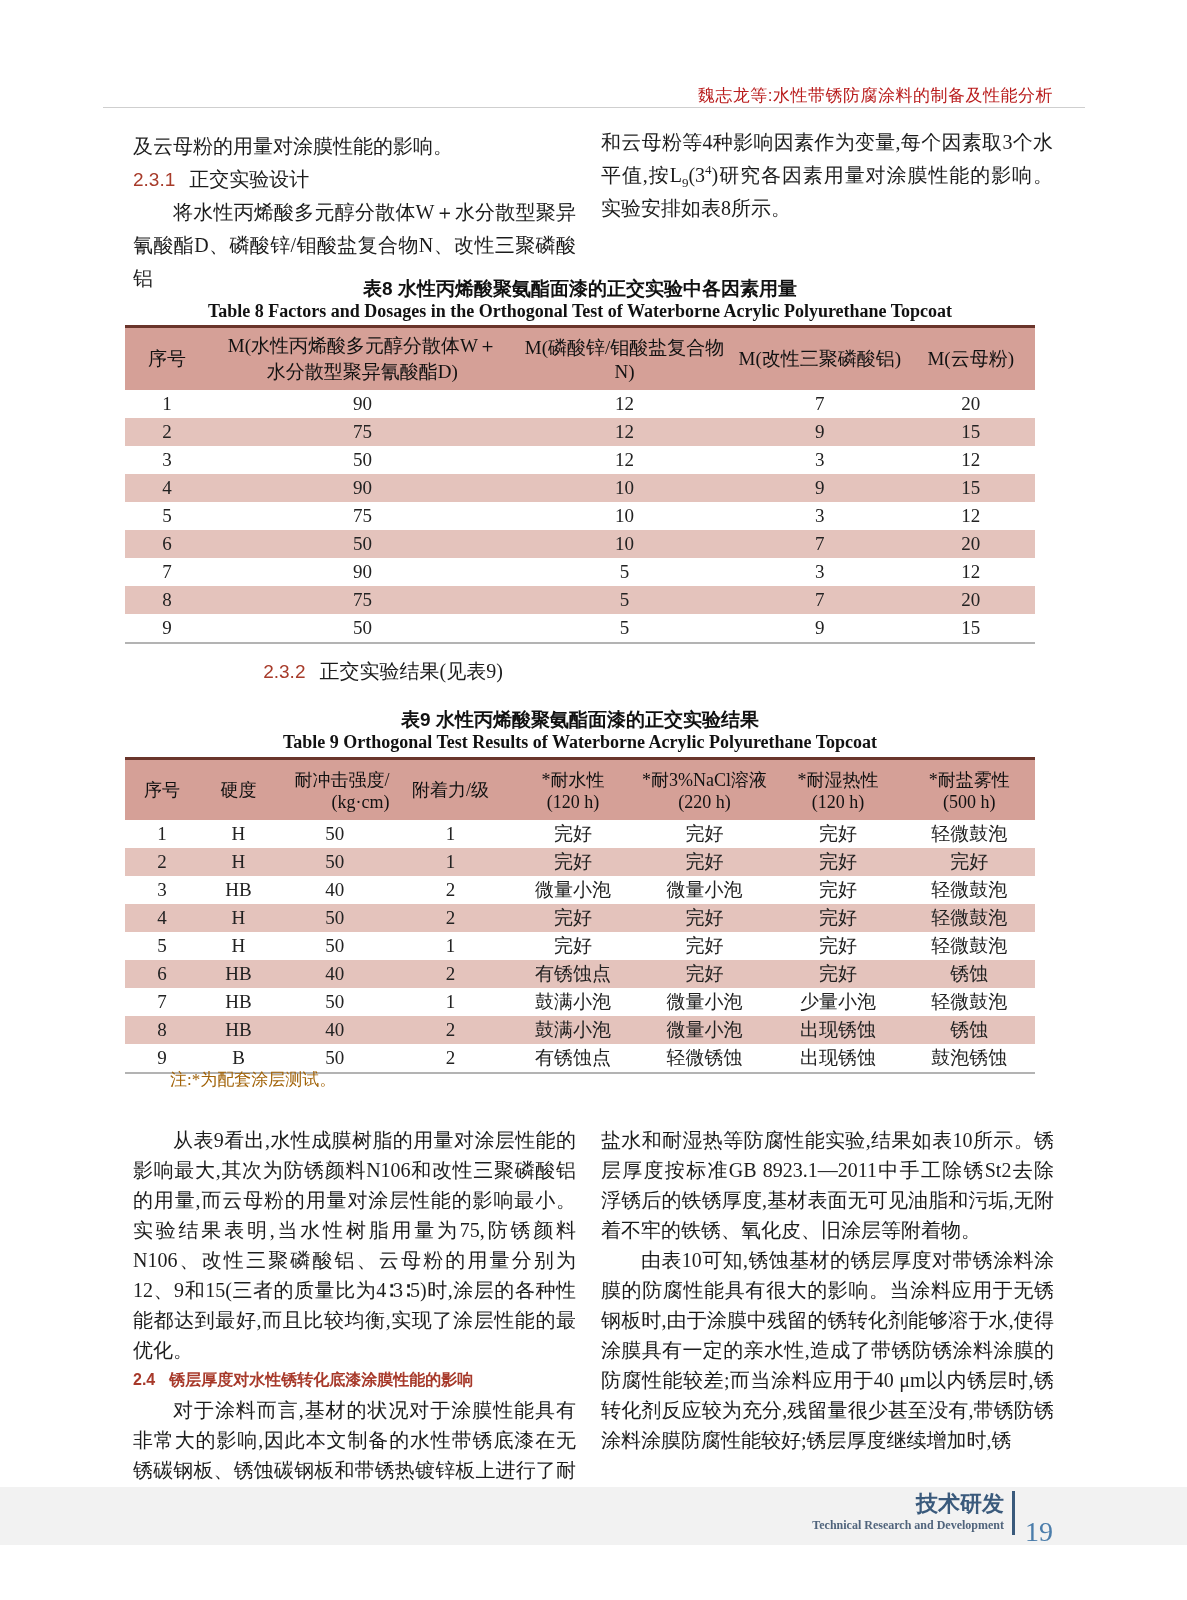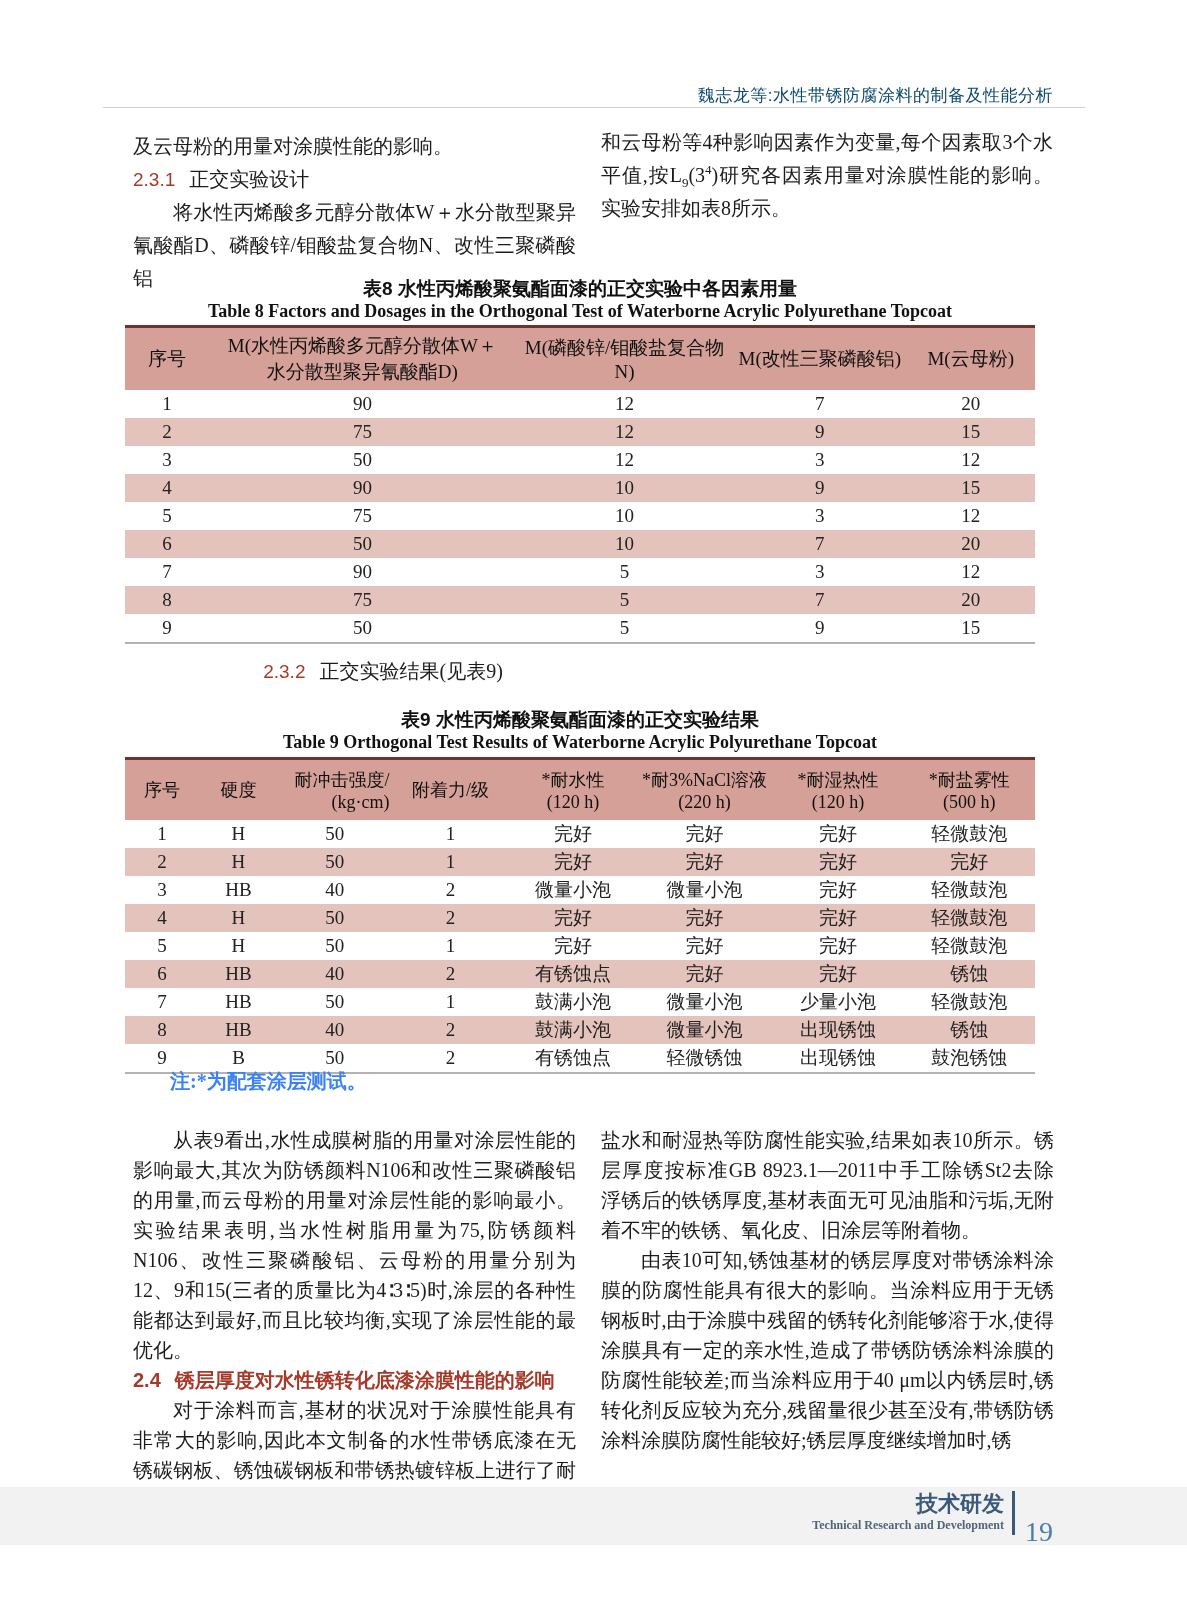"魏志龙等:水性带锈防腐涂料的制备及性能分析" .running-head { color: #0c4a6e -> #b91c1c }
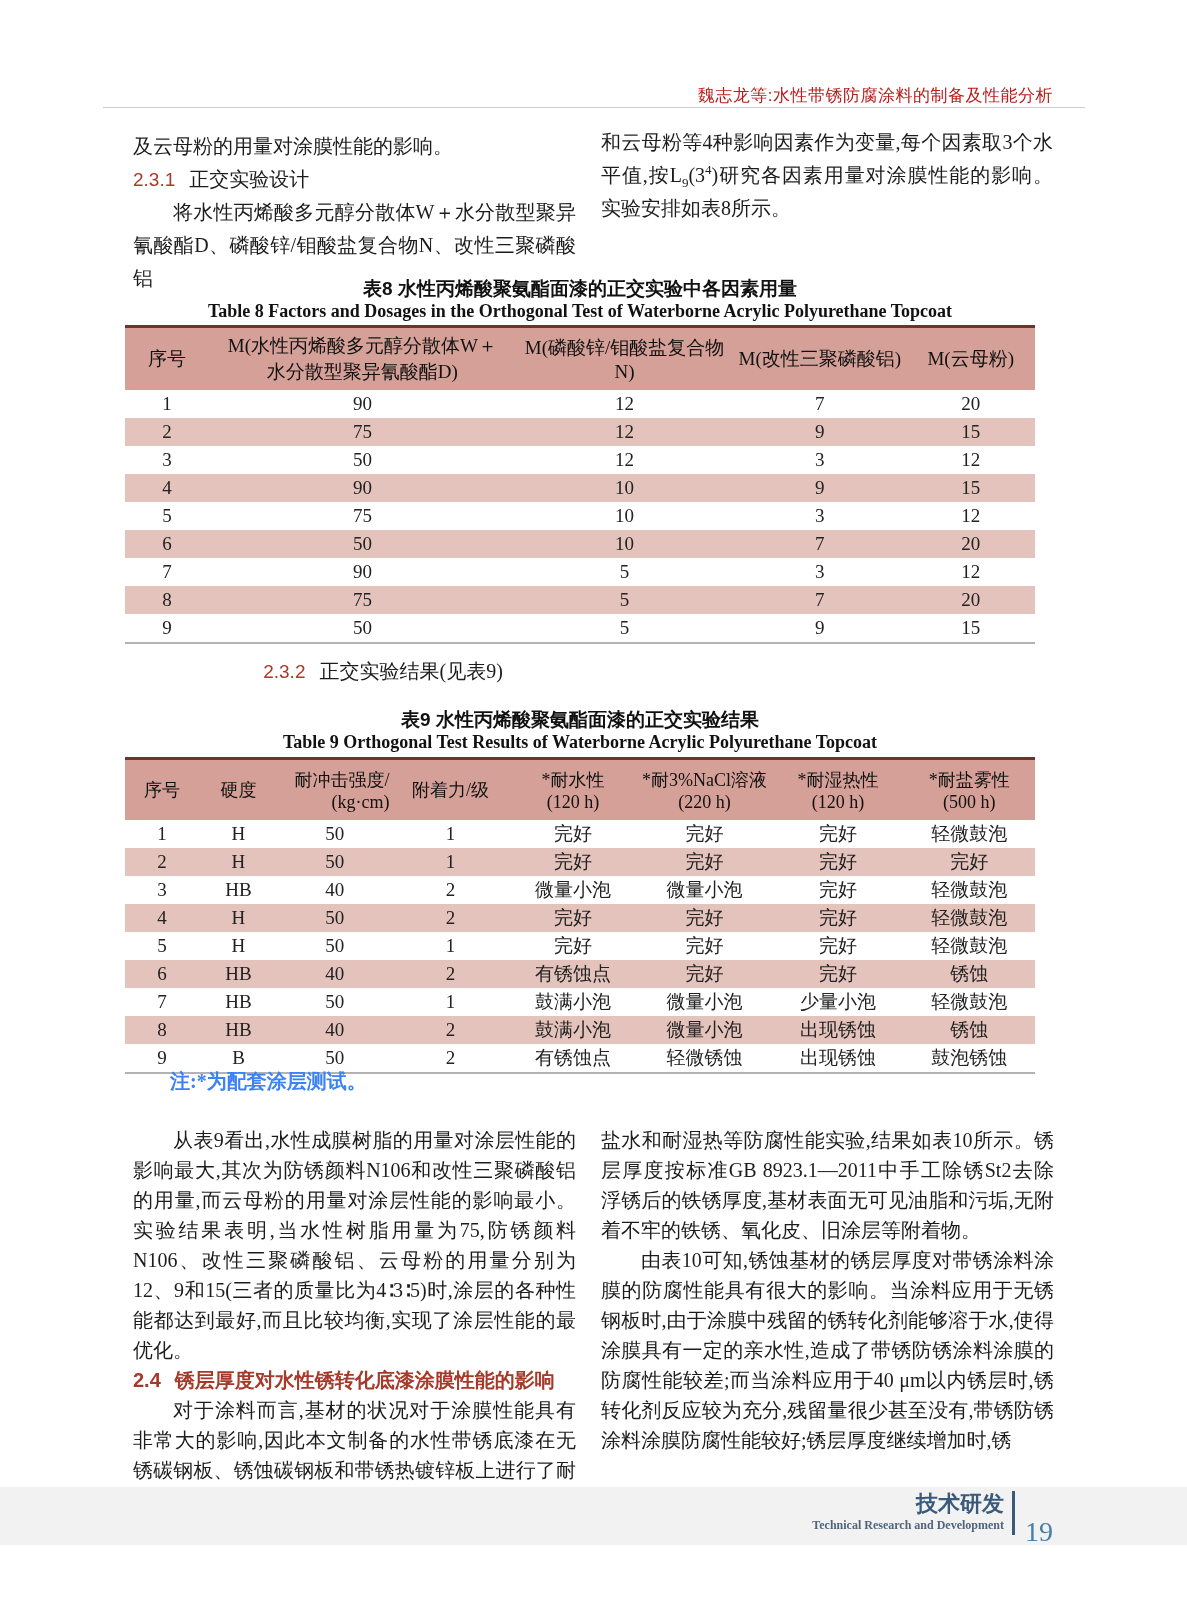"注:*为配套涂层测试。" .table-note { color: #3b82f6 -> #a16207; font-size: 20px -> 17px; font-weight: bold -> normal }
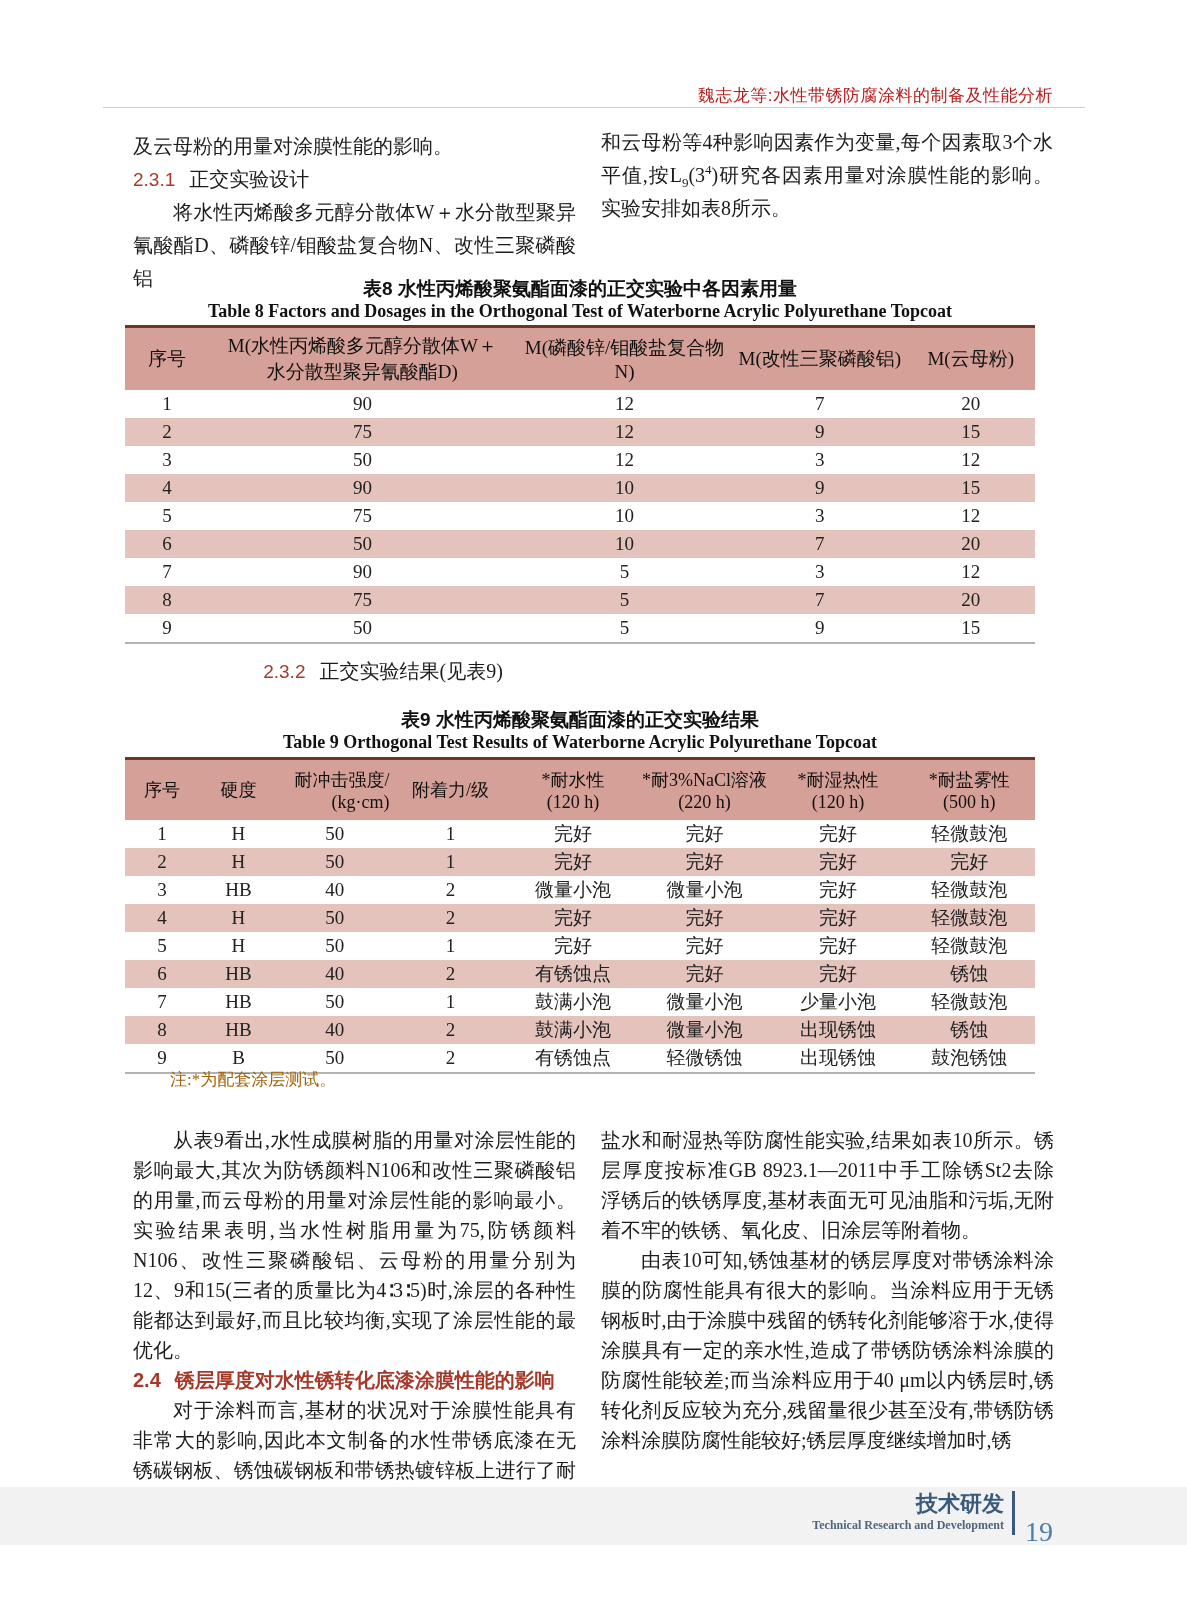"2.4 锈层厚度对水性锈转化底漆涂膜性能的影响" .h24 { font-size: 20px -> 16px }
